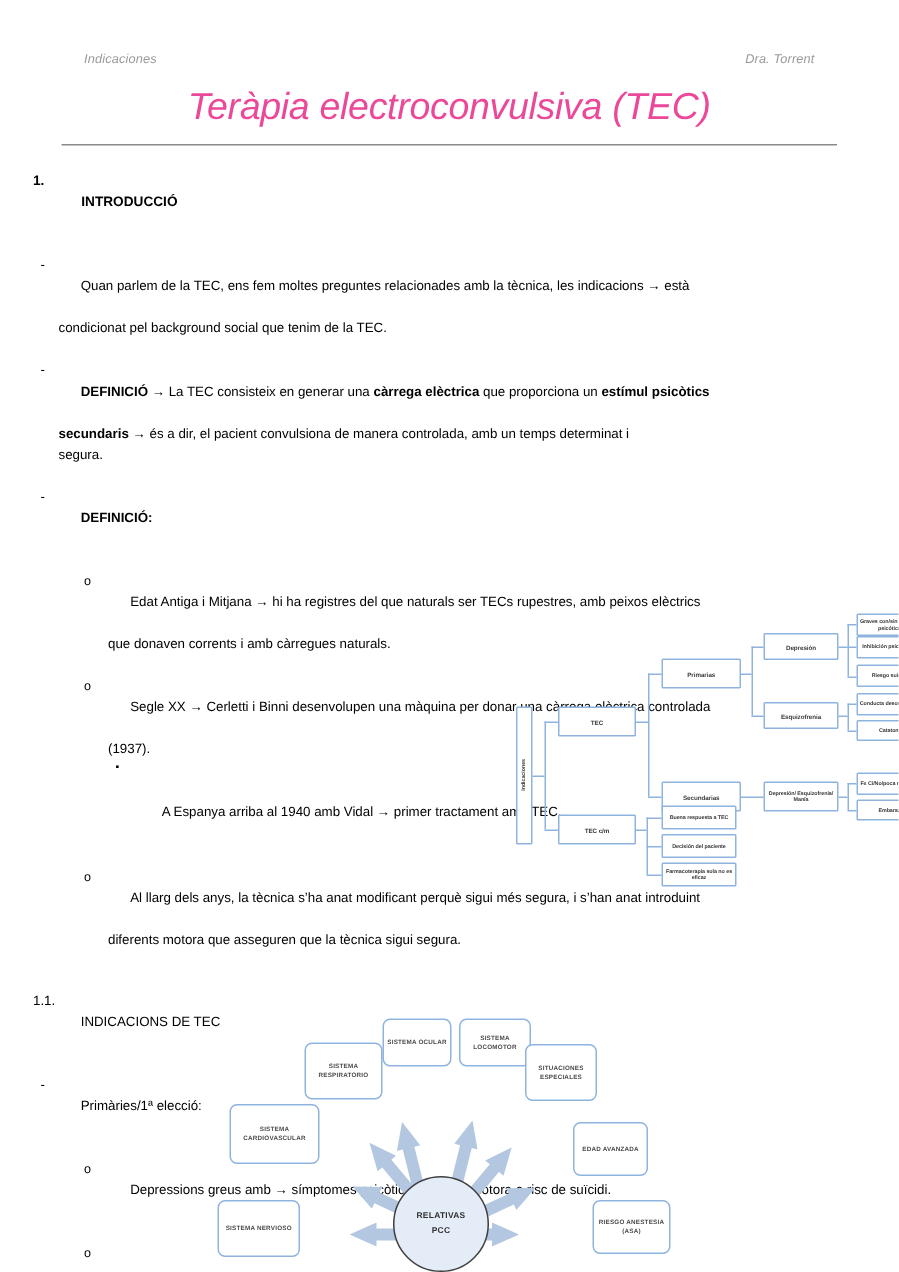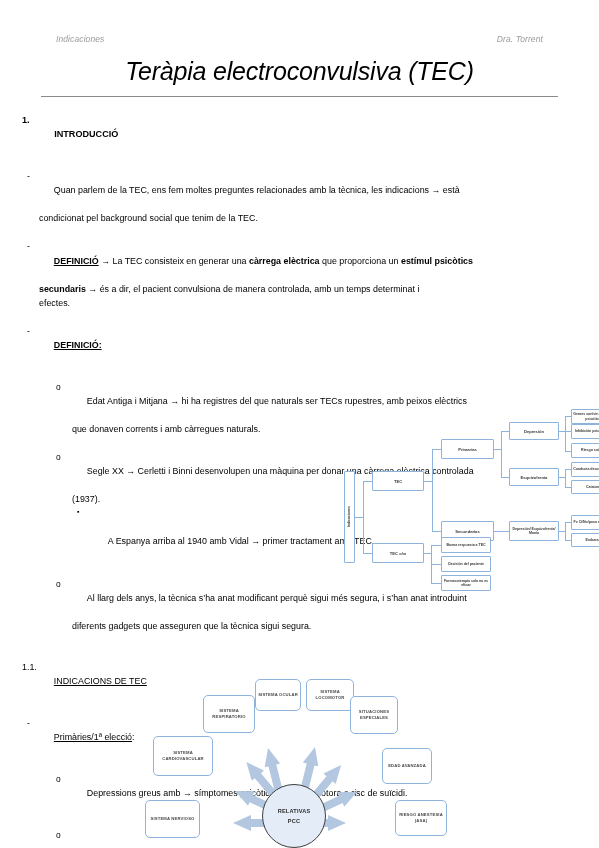"Teràpia electroconvulsiva (TEC)" .title { color: #000000 -> #ec4899 }
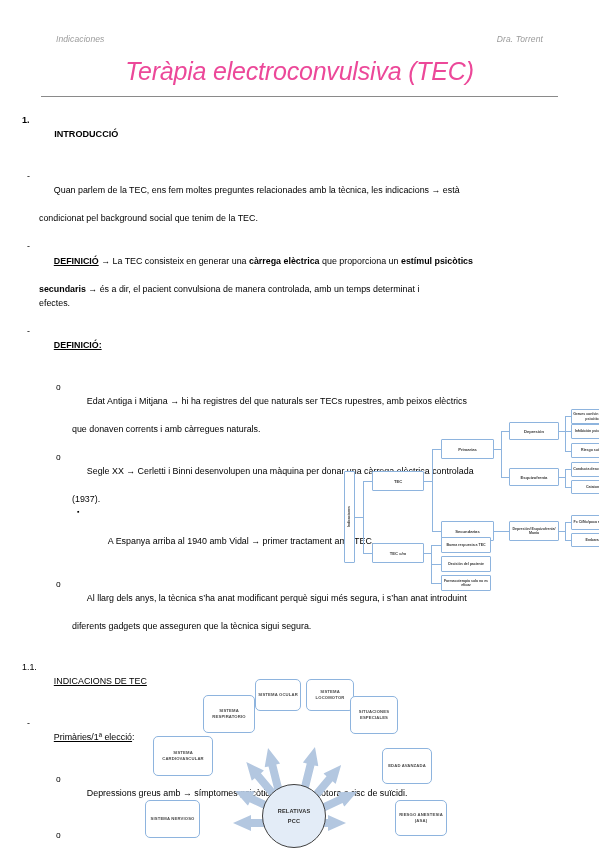"DEFINICIÓ" .u { text-decoration: underline -> none }
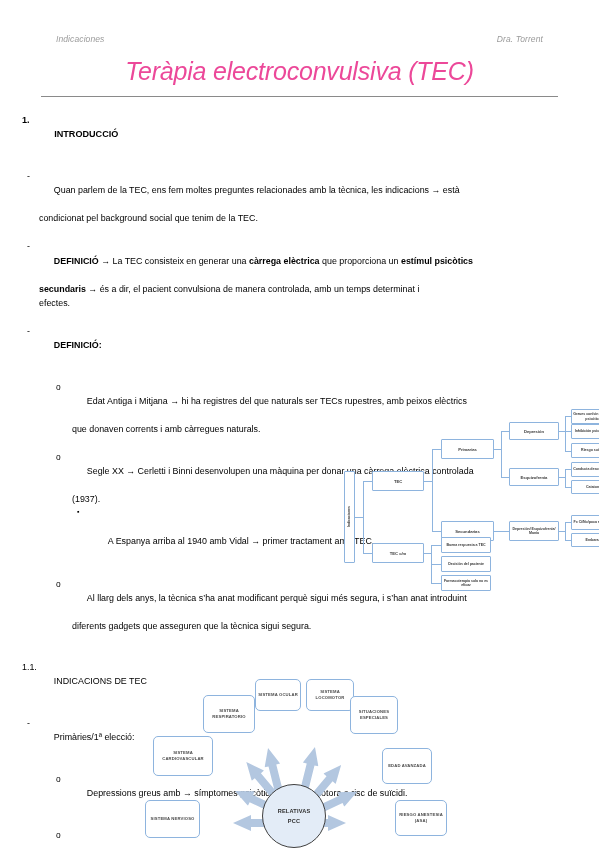"efectes." div.ln { text: efectes -> segura }
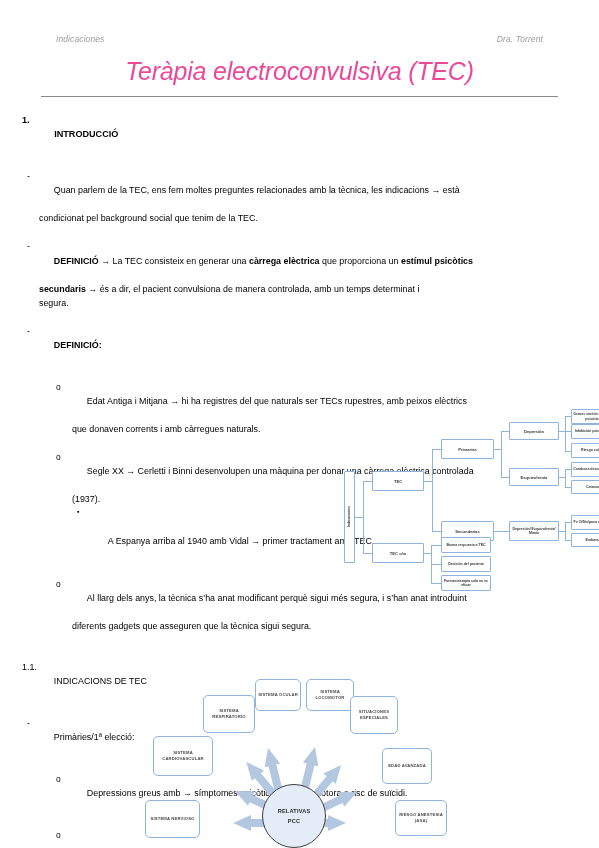"diferents gadgets que asseguren que" div.ln { text: gadgets -> motora }
